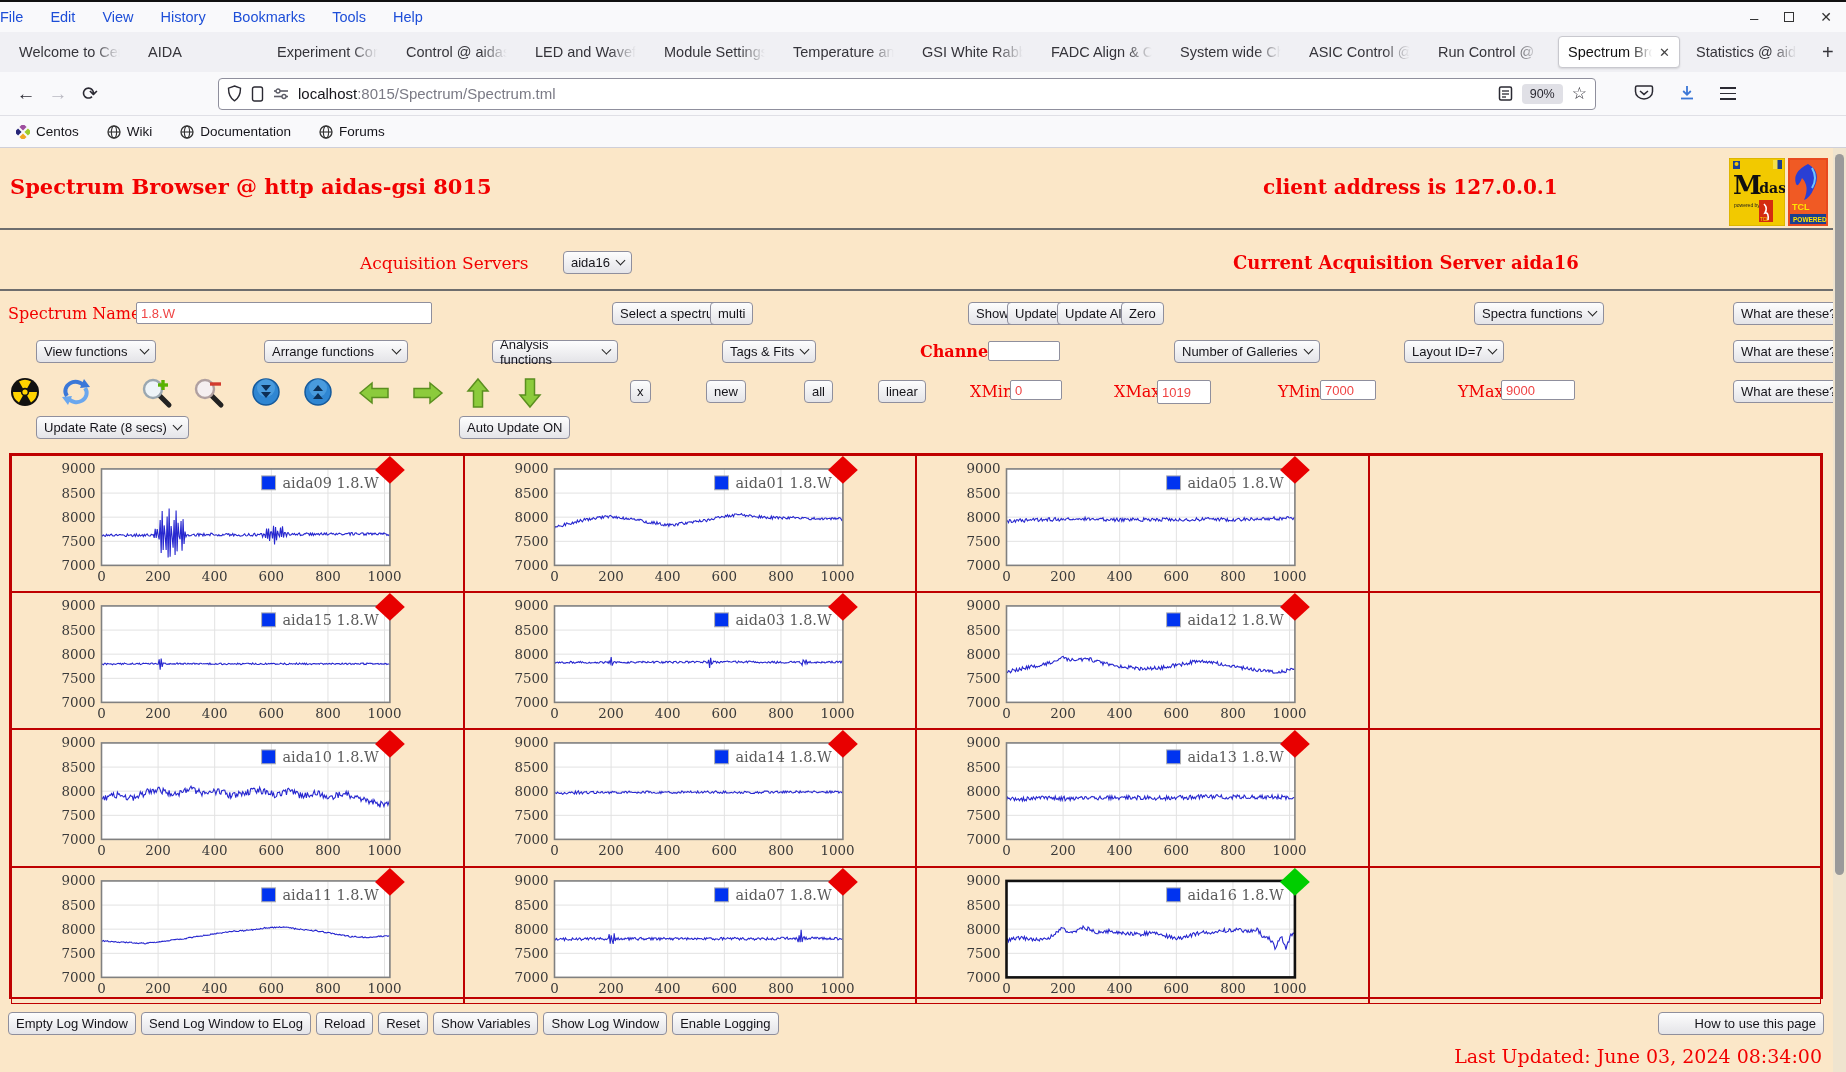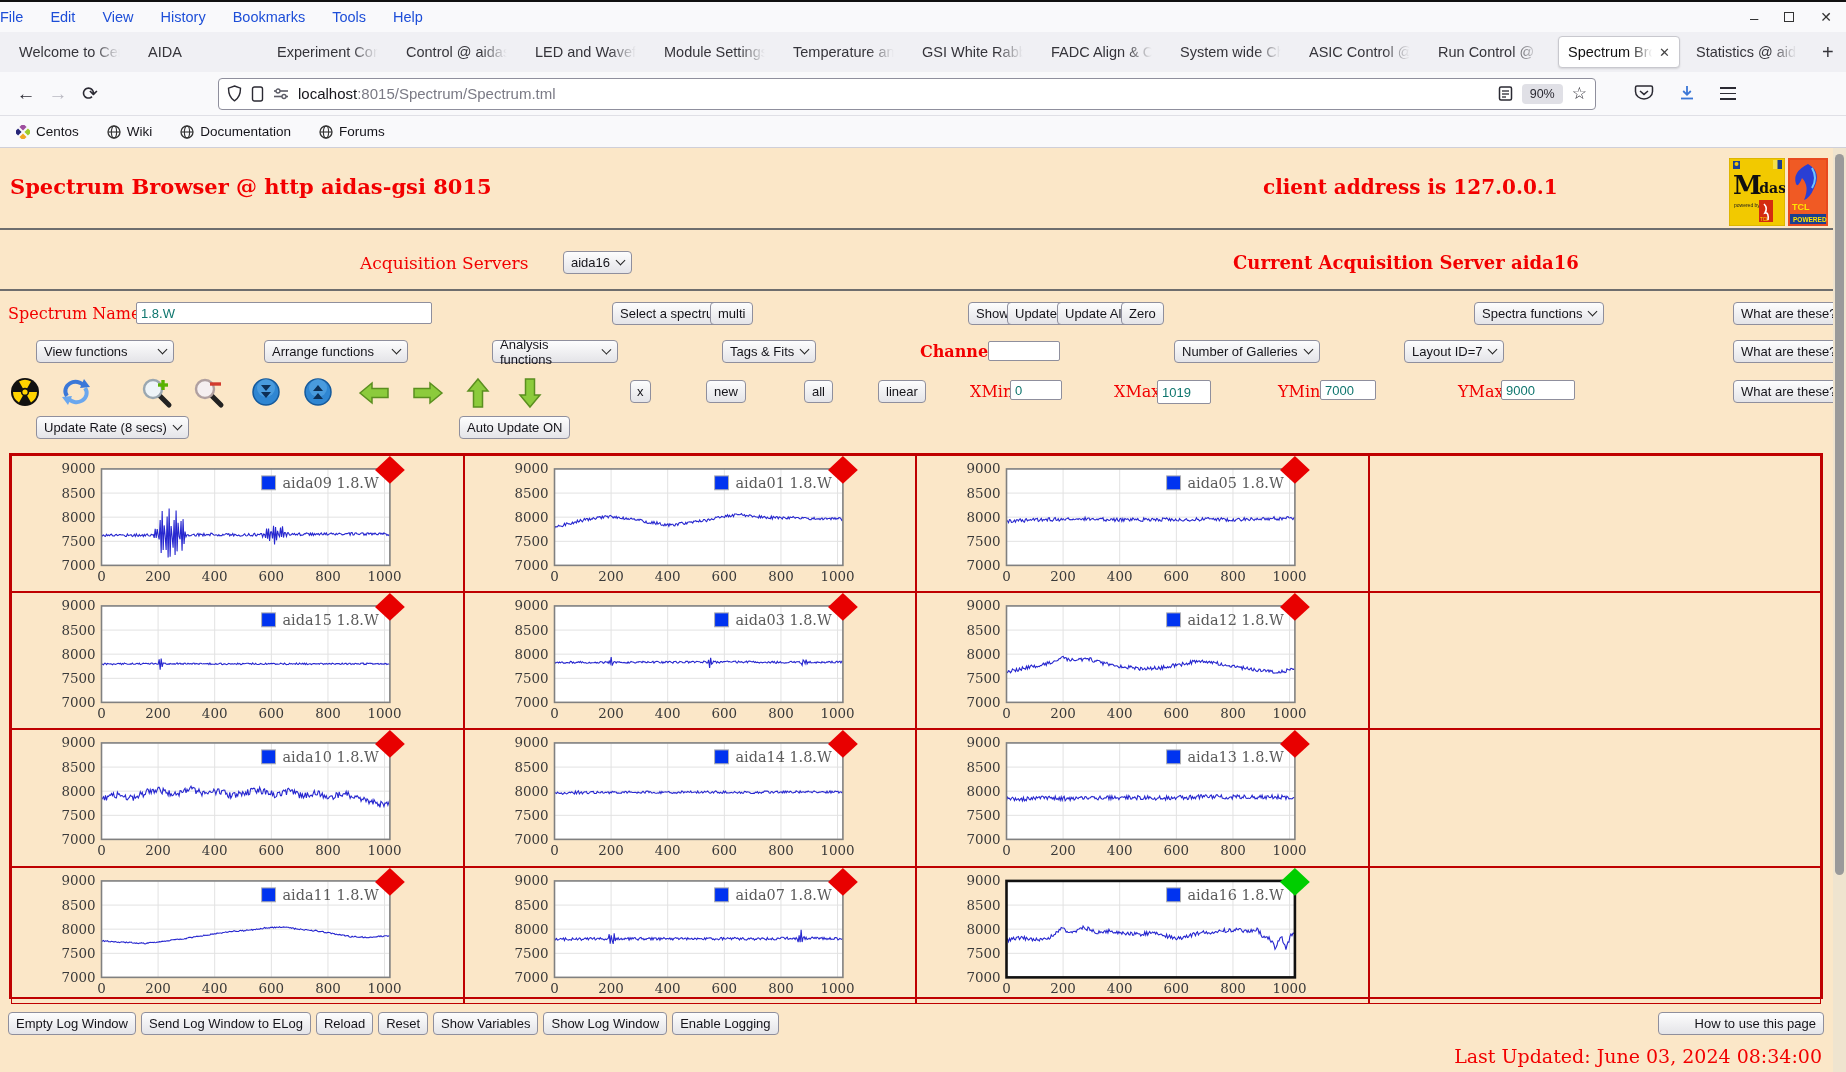"1.8.W" .tin { color: #0f766e -> #ef4444 }
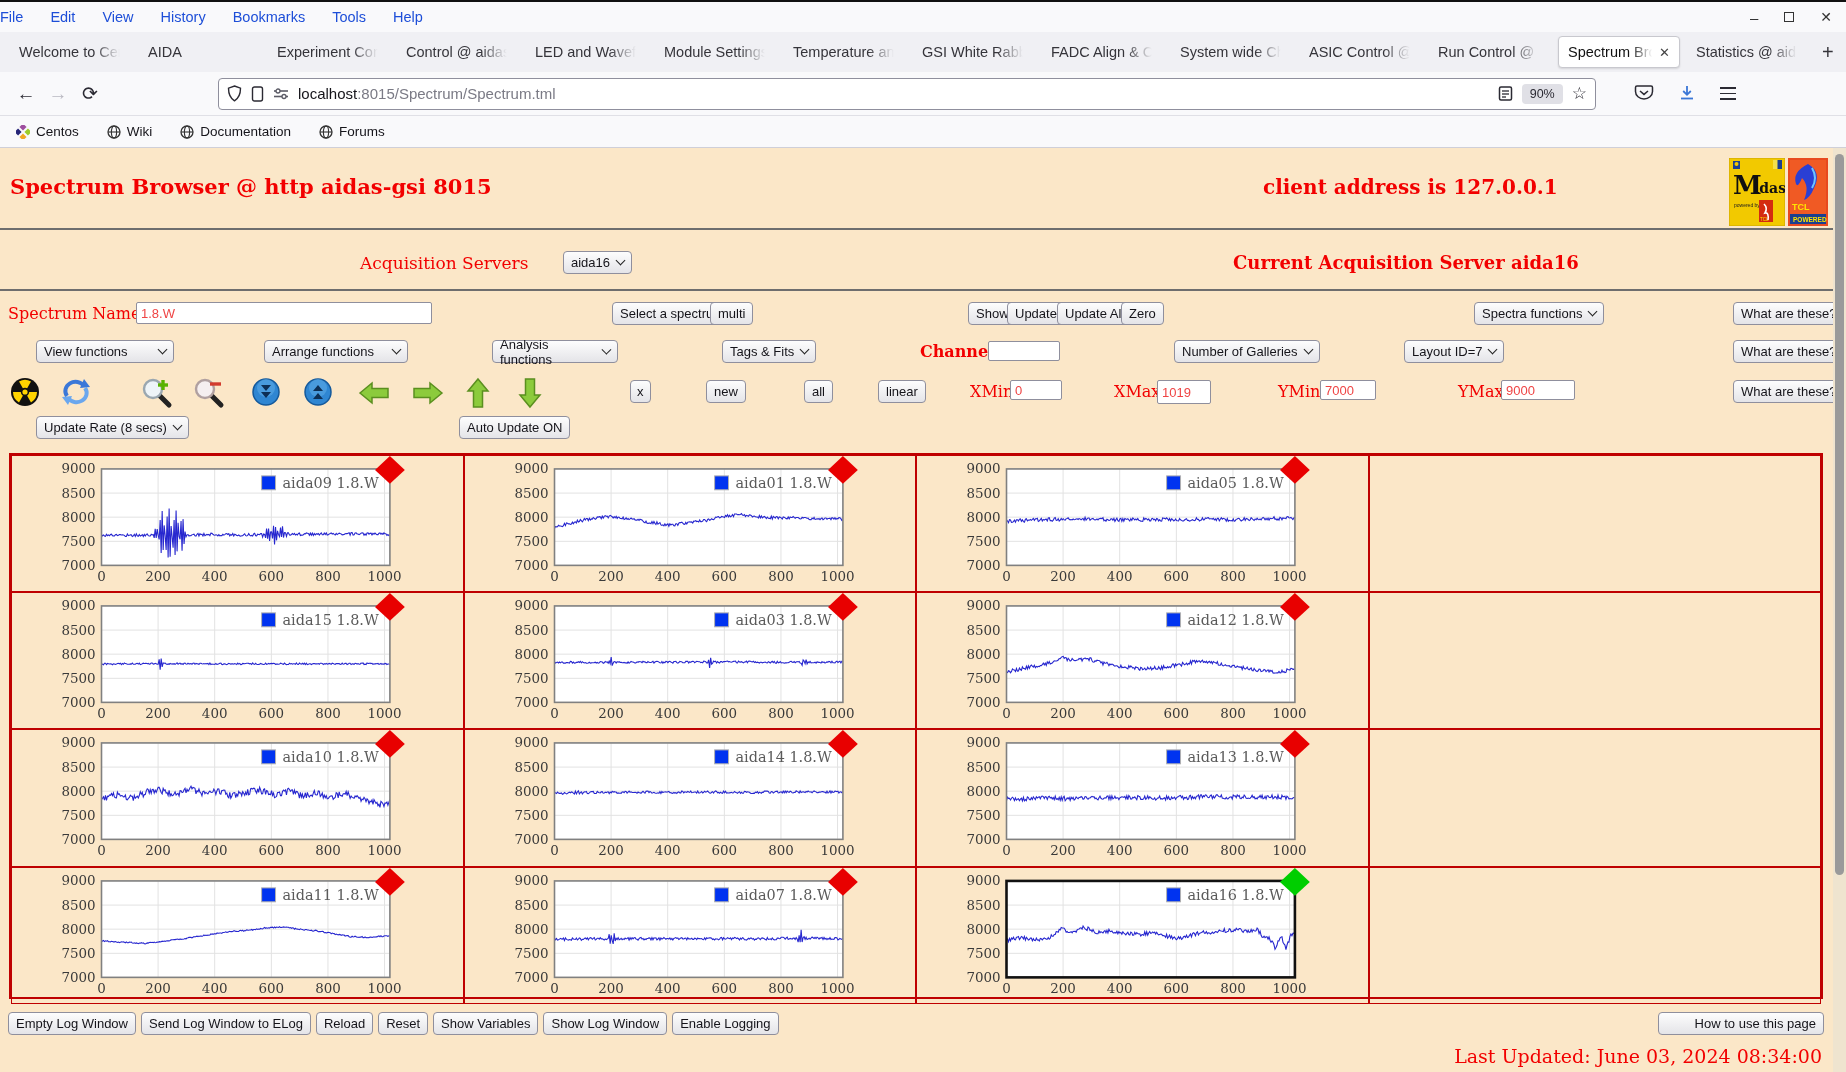"View functions" span.sel { width: 138px -> 120px }
